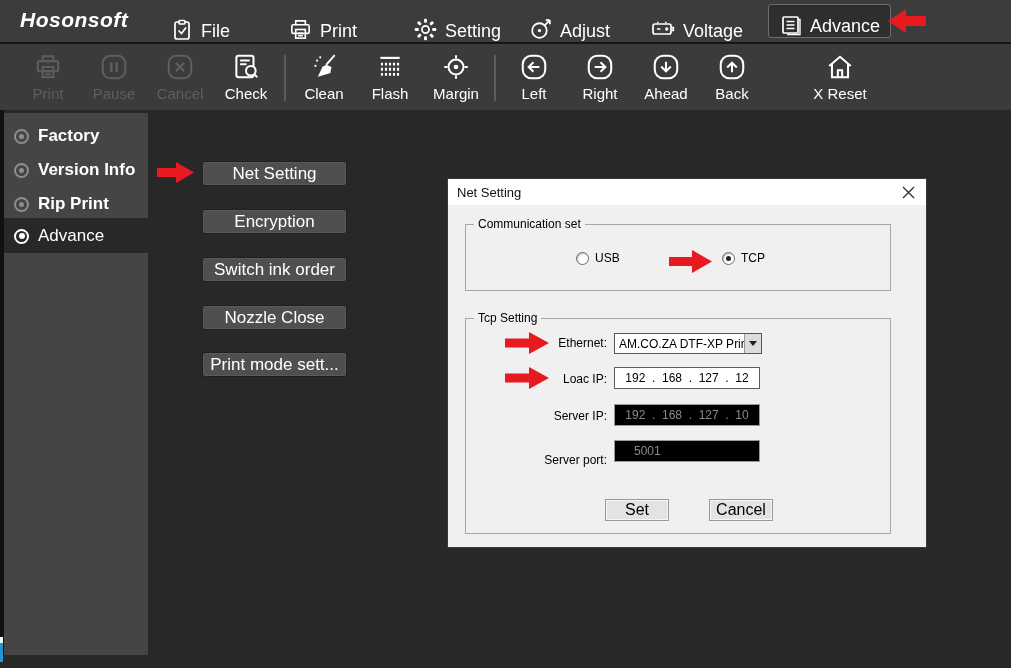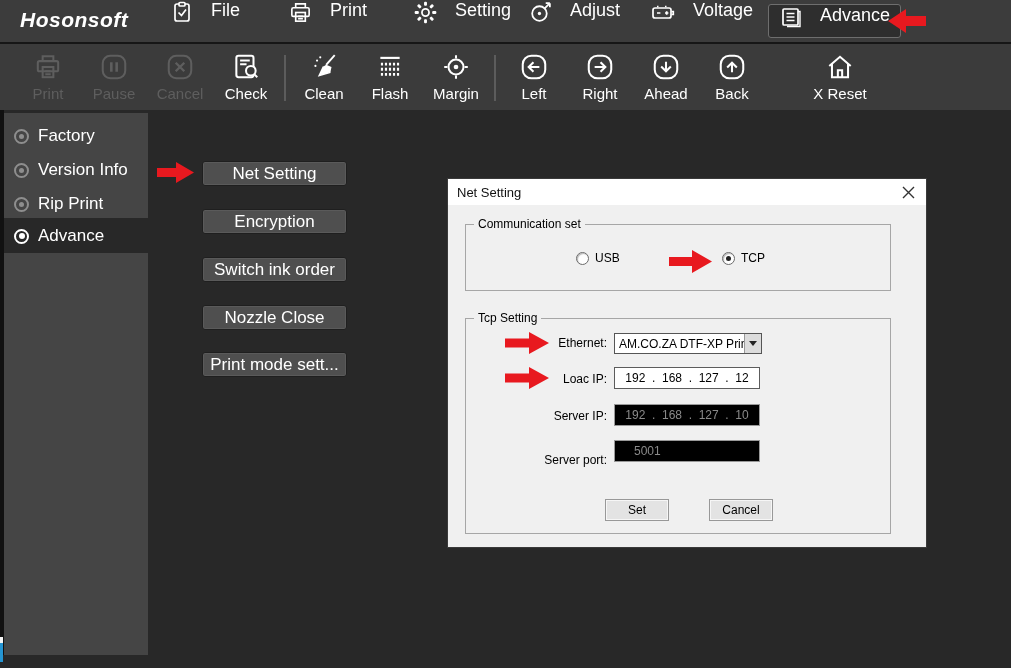"File" .menu-item { align-items: flex-start -> flex-end; gap: 17px -> 7px }
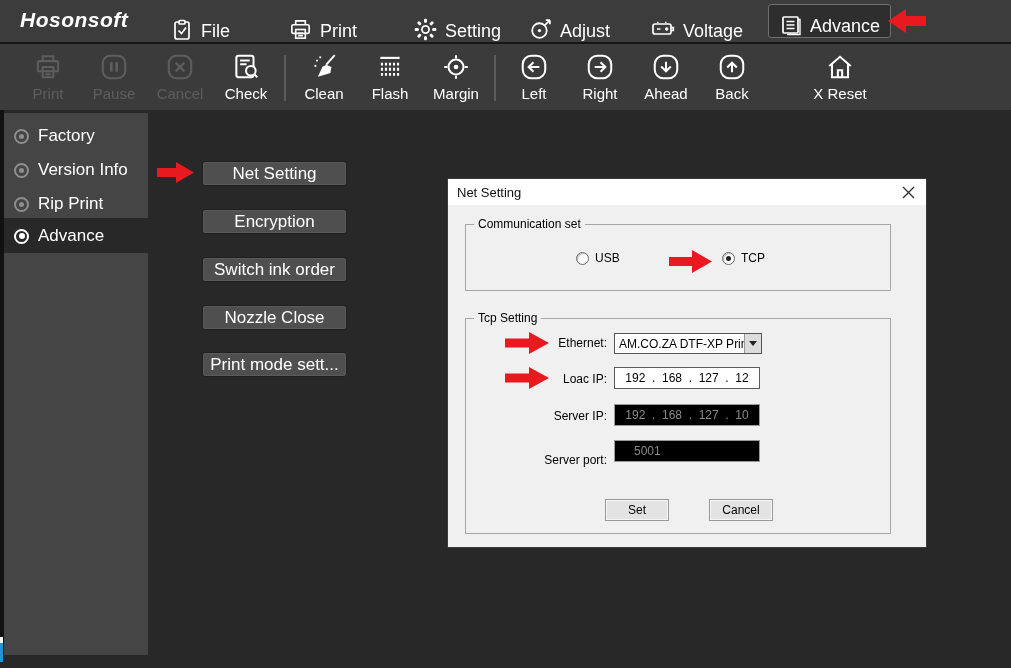"Factory" .side-item { font-weight: none -> bold }
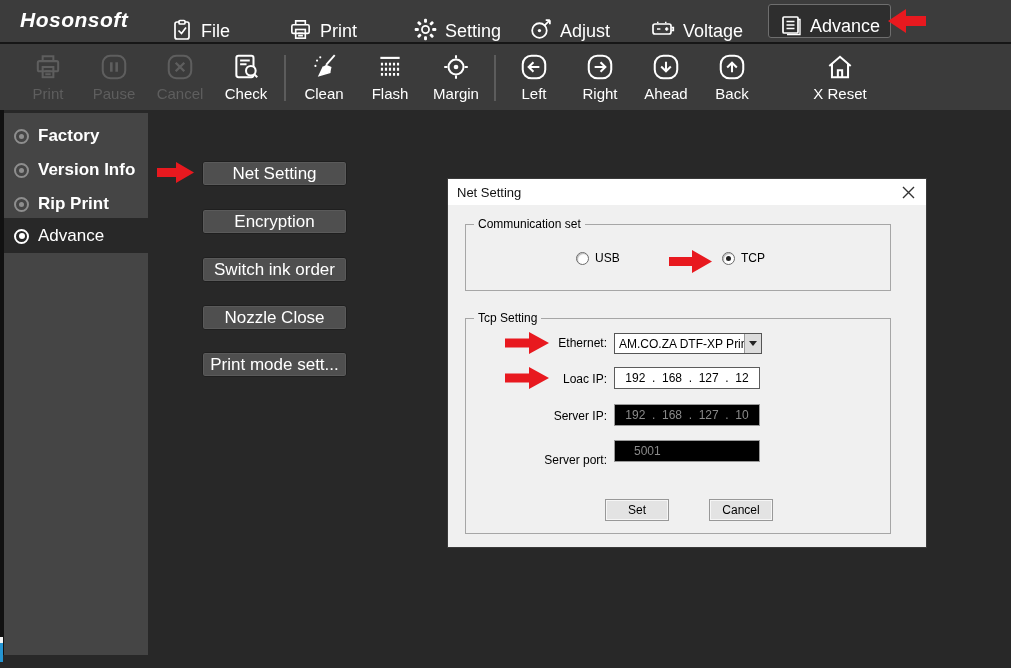"Set" .win-btn { font-size: 12px -> 16px }
